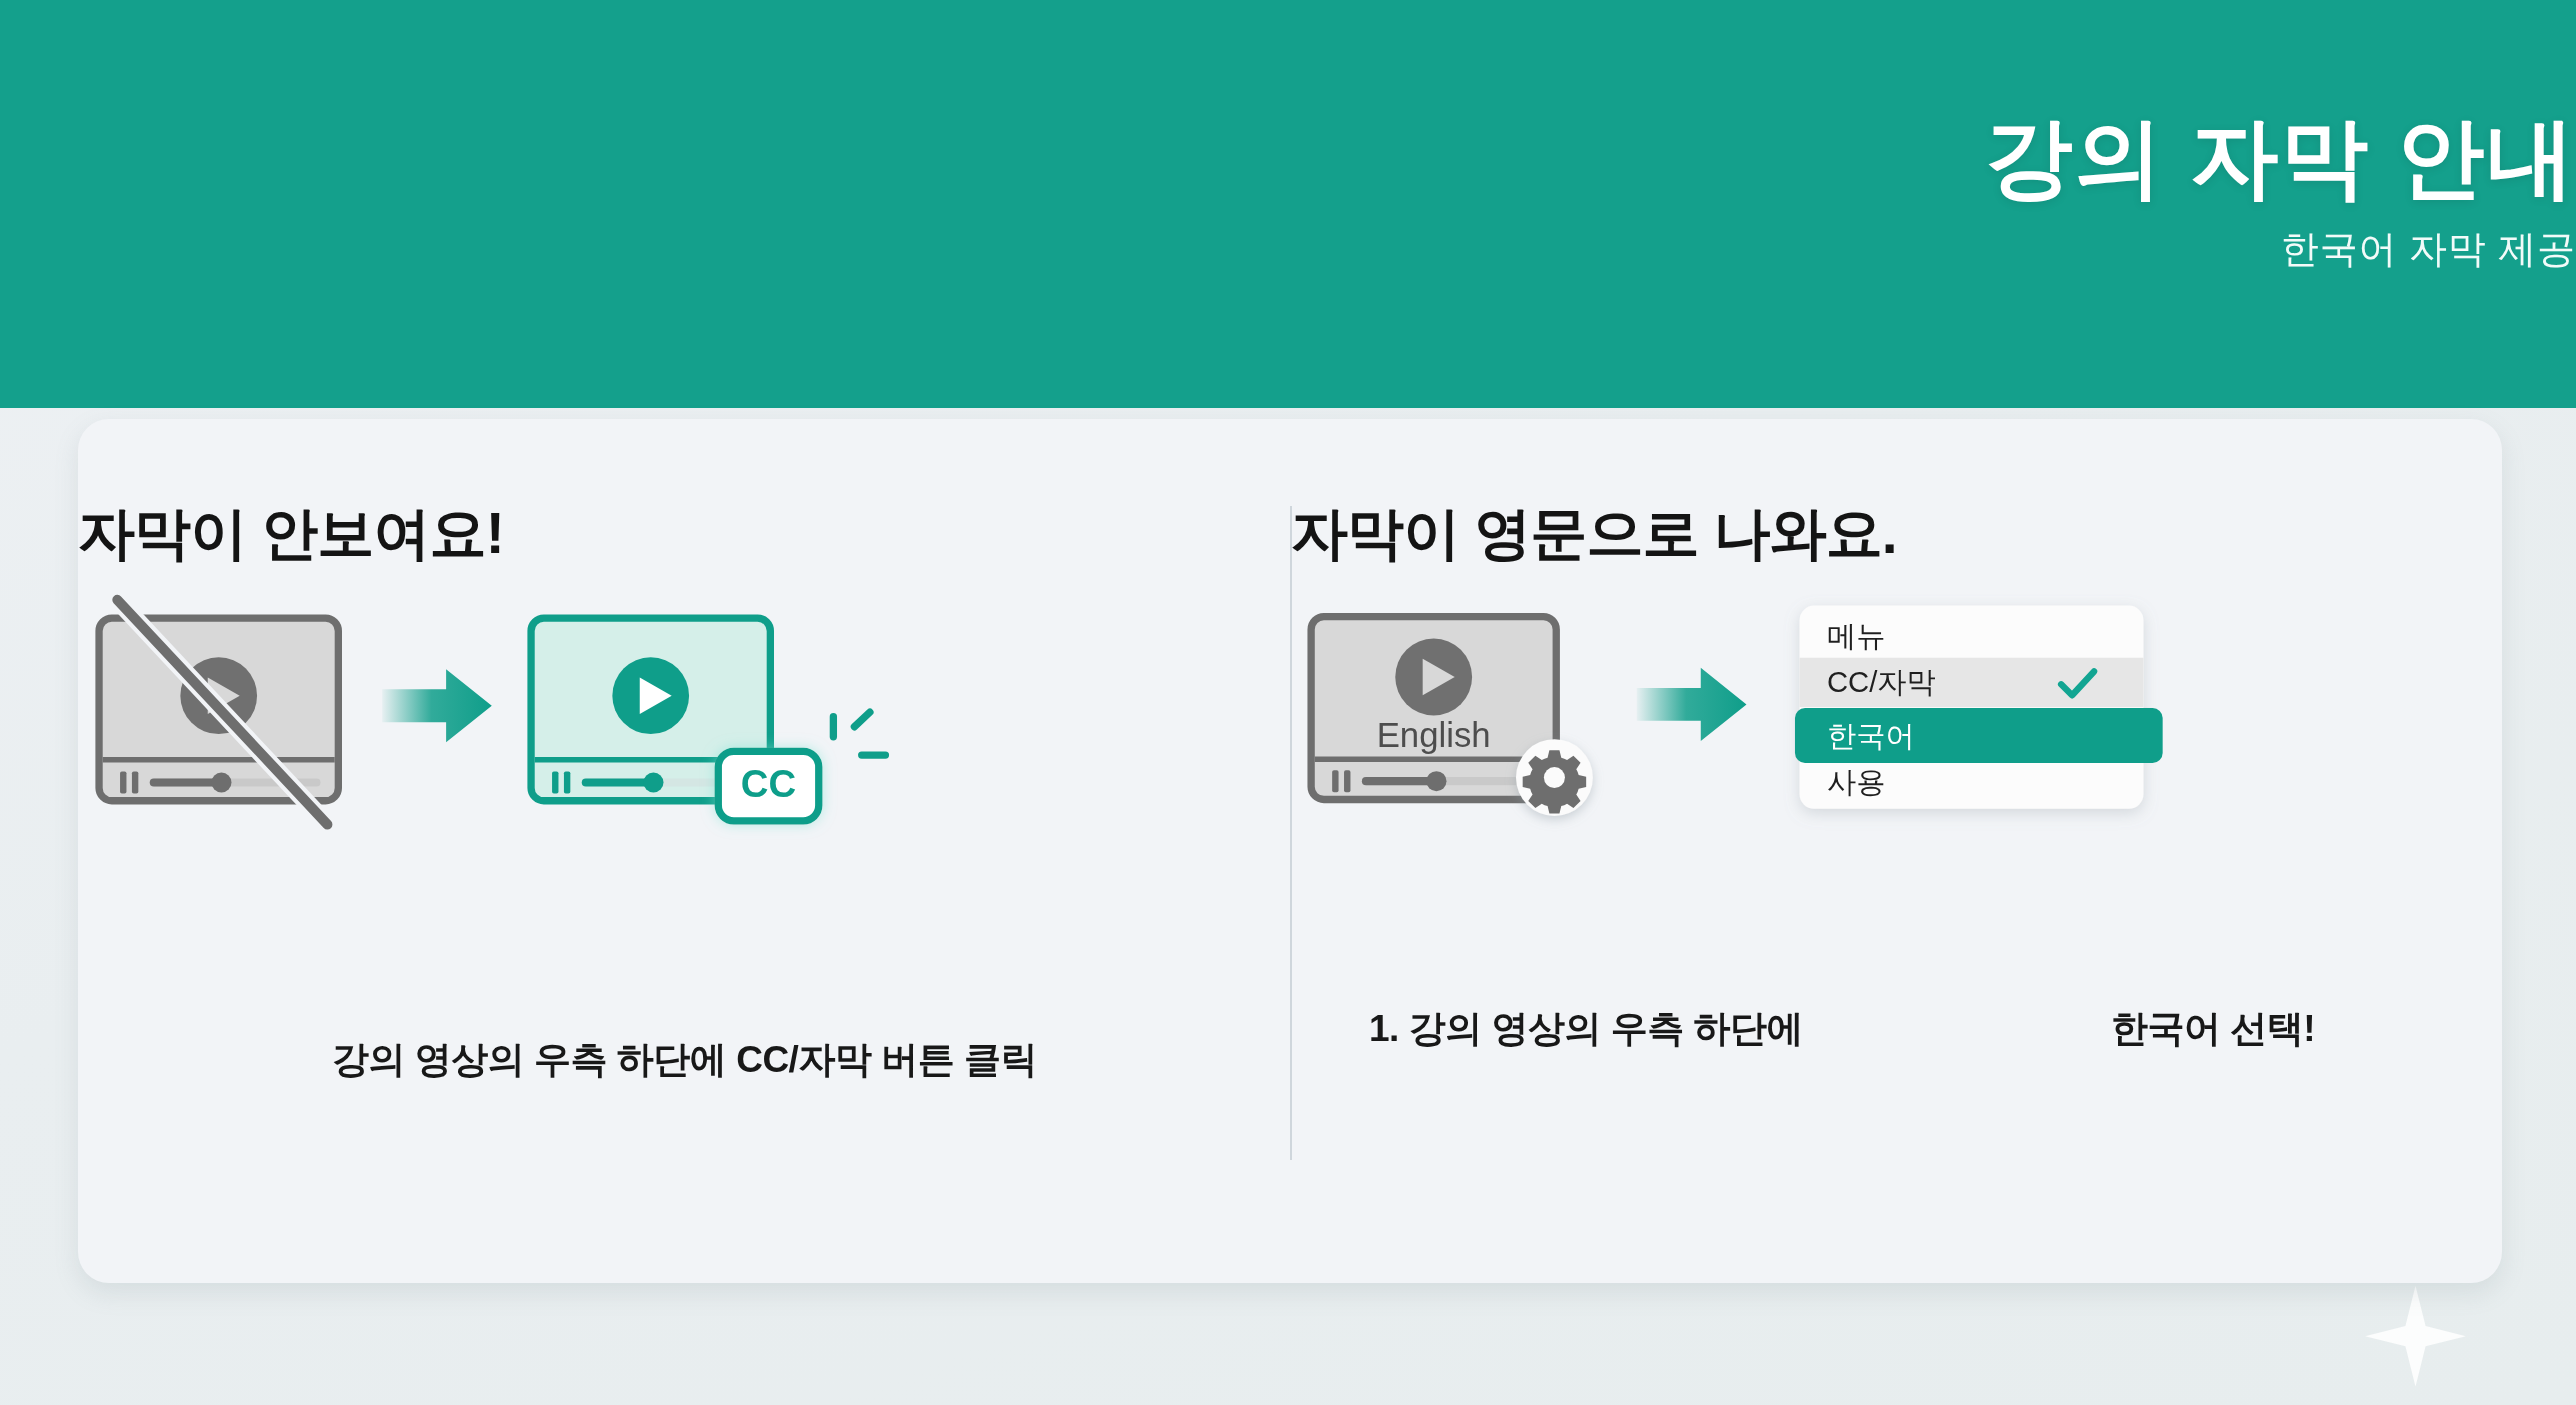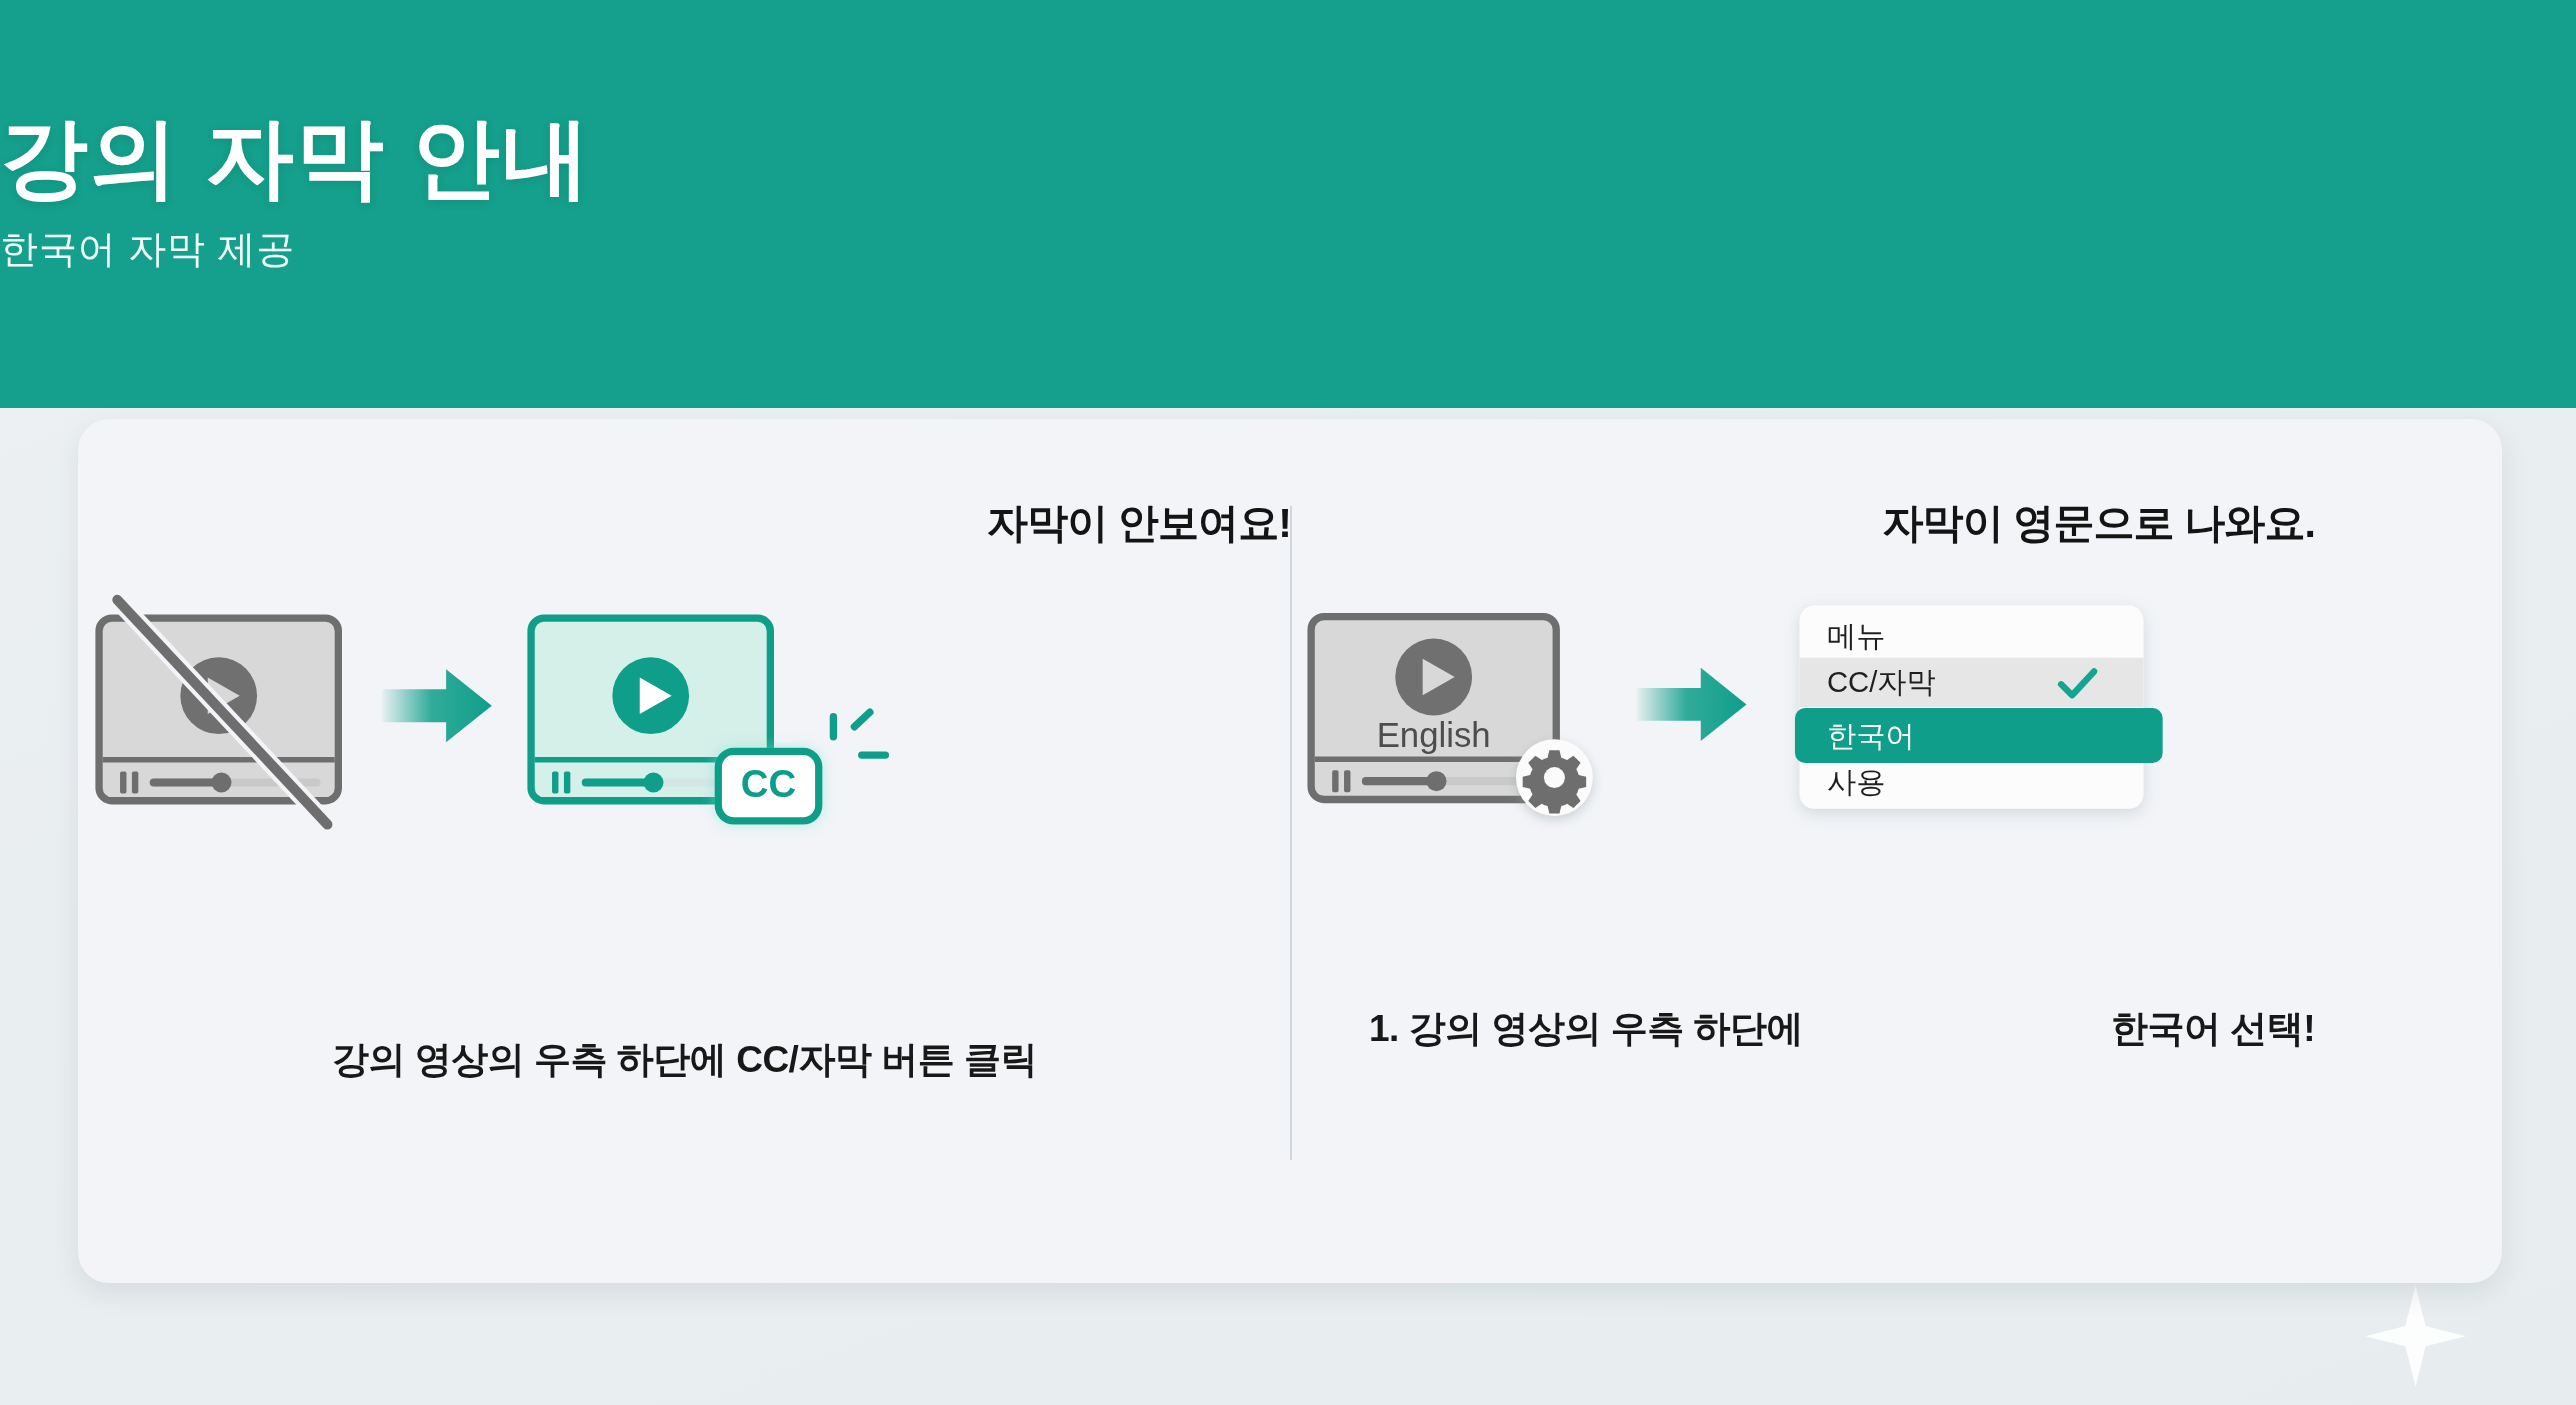"강의 자막 안내" .header { align-items: flex-start -> flex-end }
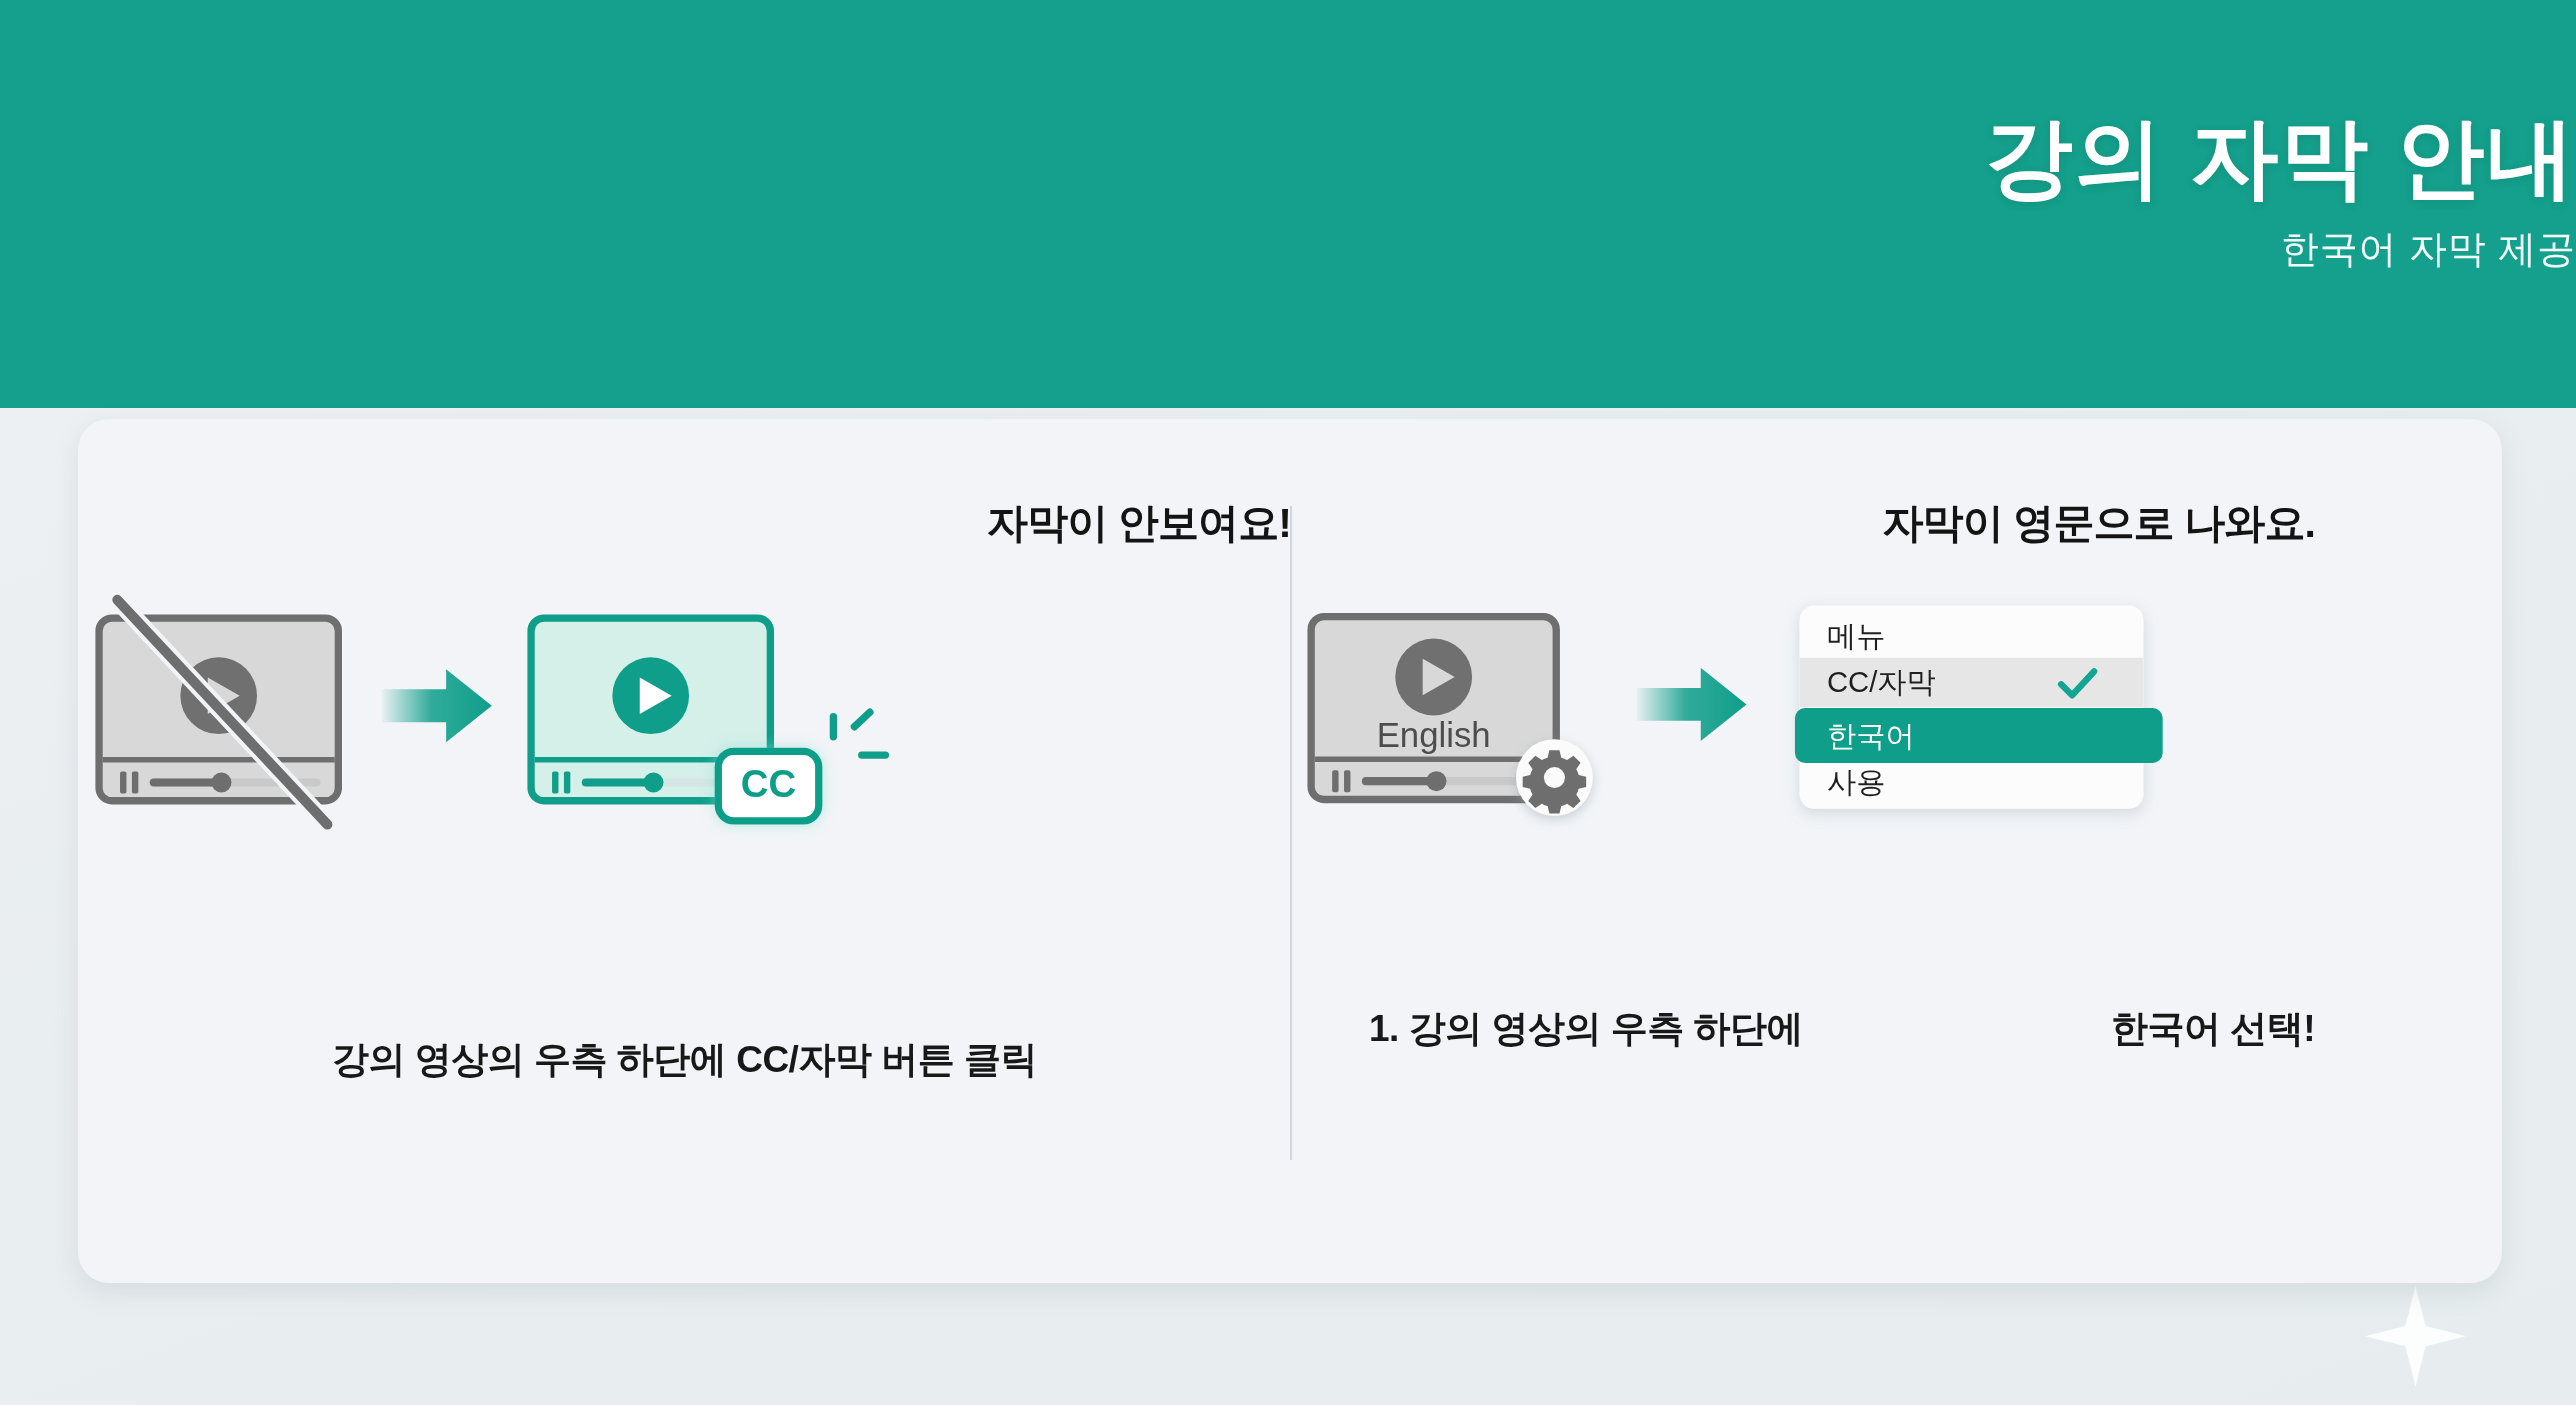"자막이 안보여요!" .panel-heading { font-size: 41px -> 57px; text-align: right -> left }
